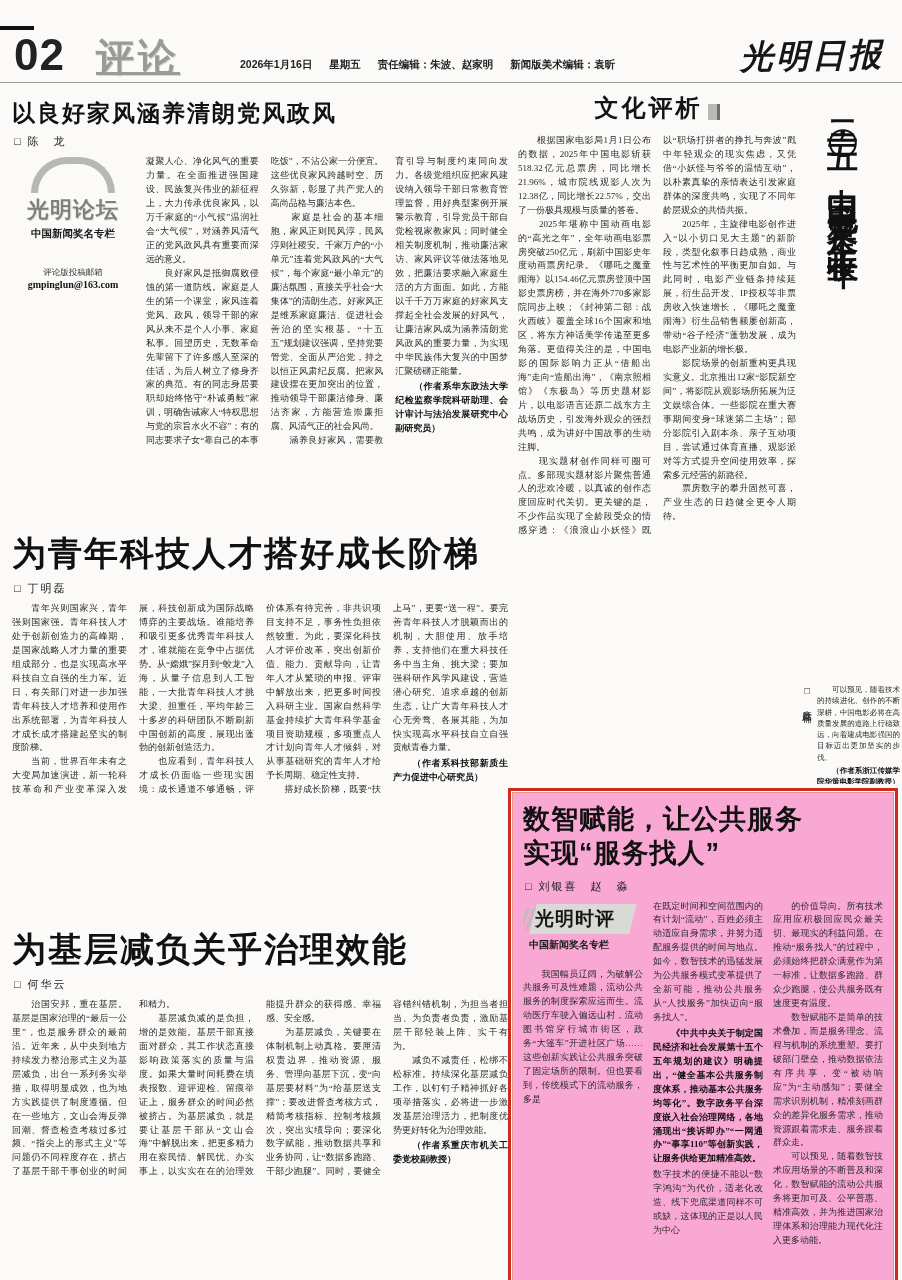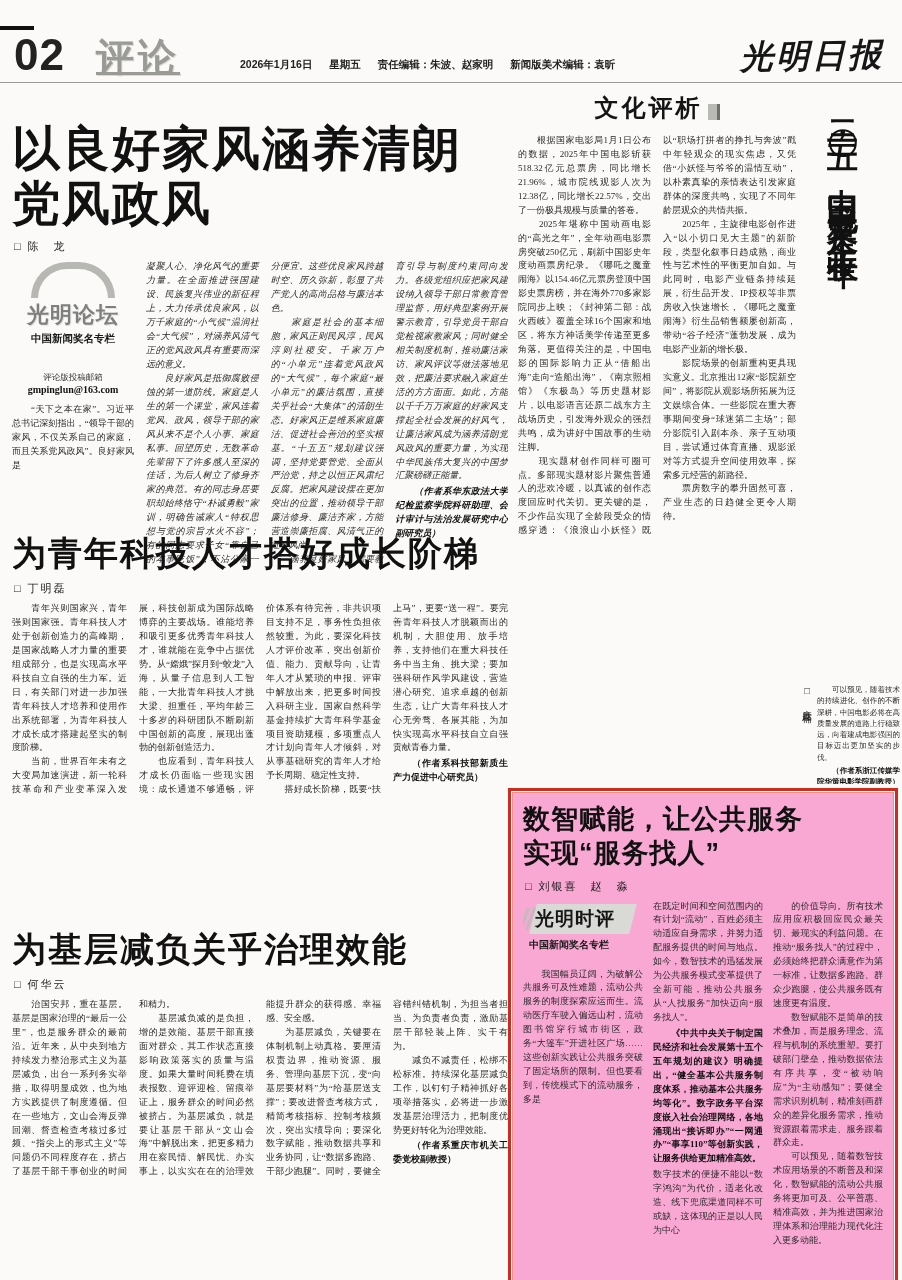"以良好家风涵养清朗党风政风" .art1 .headline { font-size: 48px -> 23px; margin-top: 21px -> none }
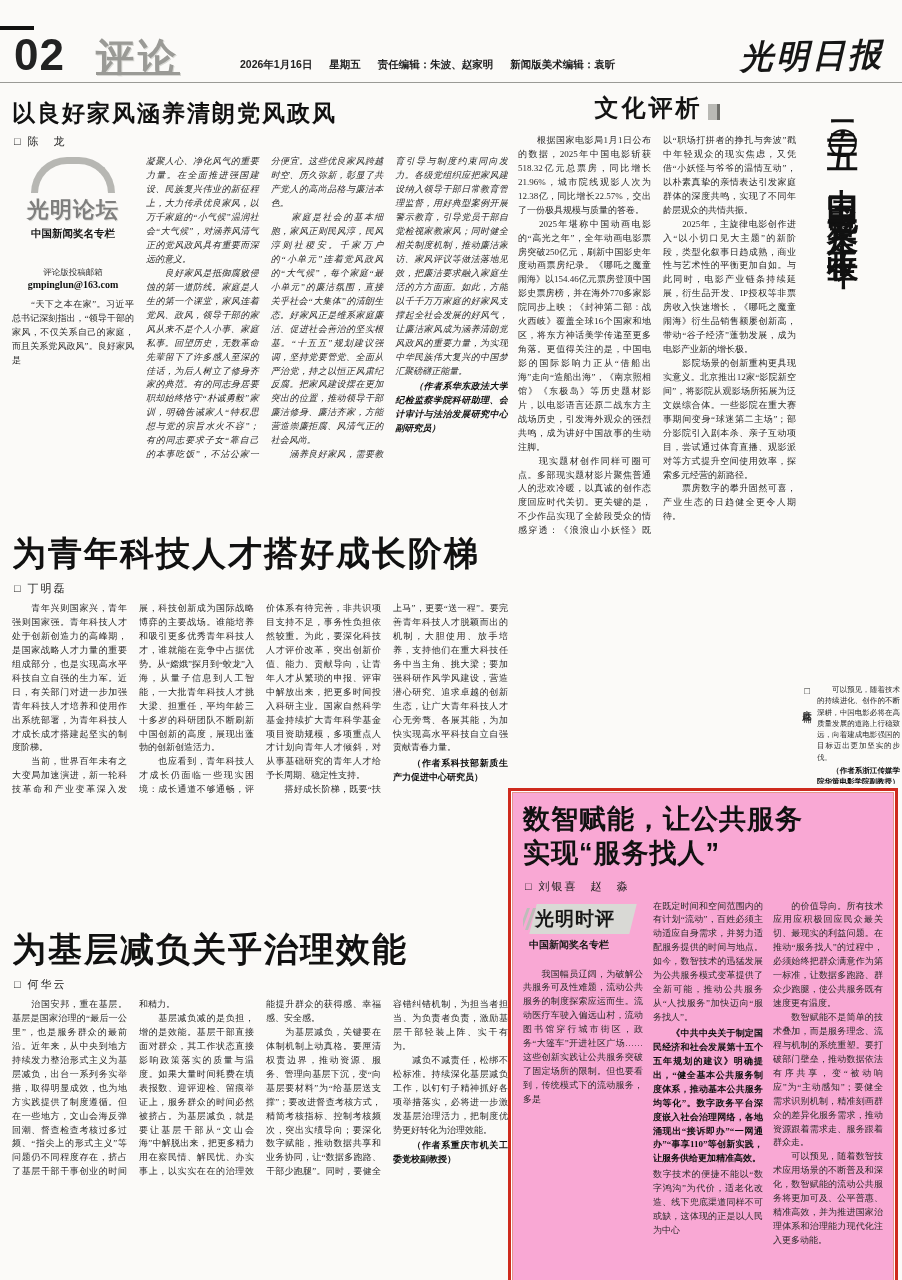"凝聚人心、净化风气的重要力量。在全面推进强国建设、民族复兴伟业的新征程上，大力传" .art1-rest { font-style: italic -> none }
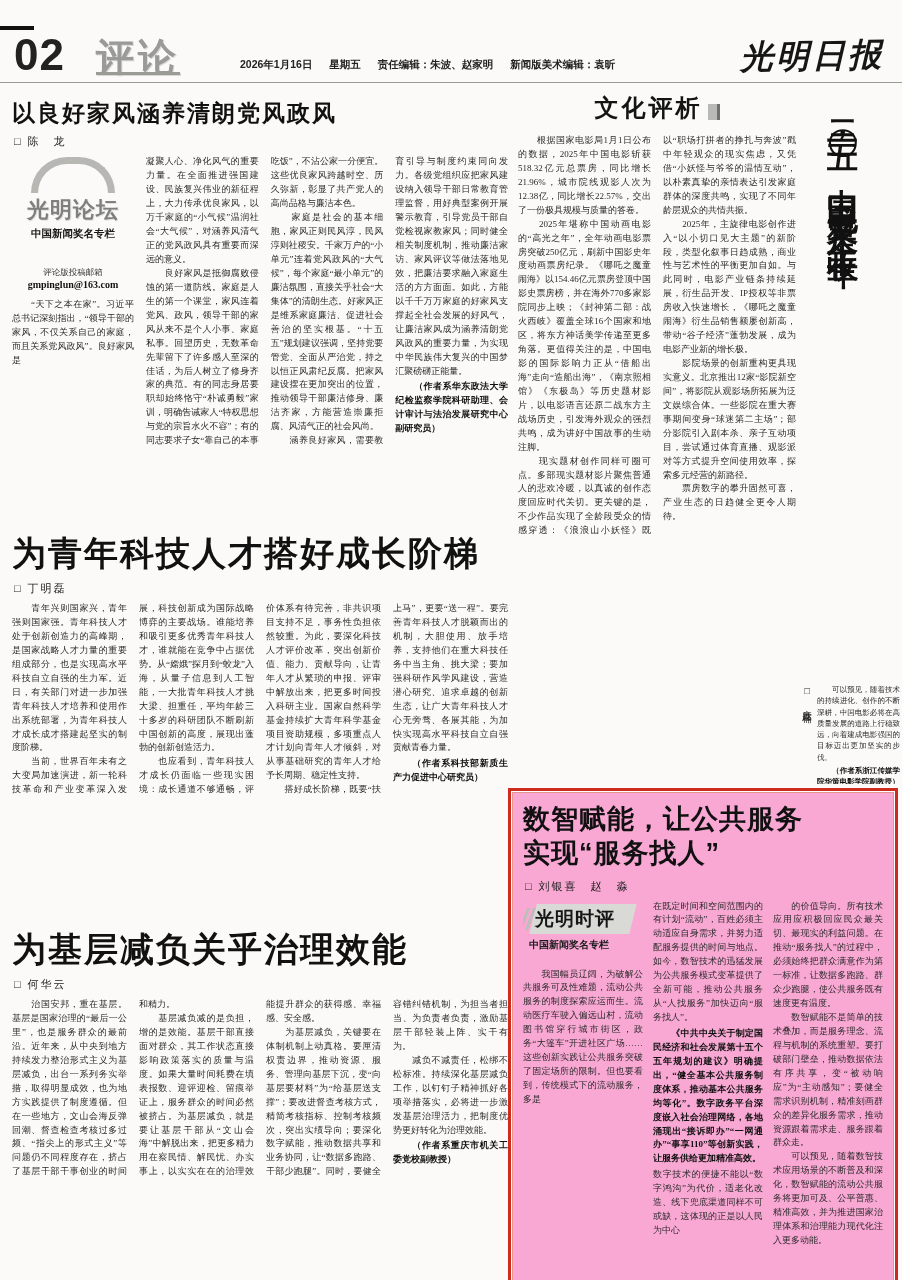"光明论坛" .art1-left { flex-direction: column -> row }
